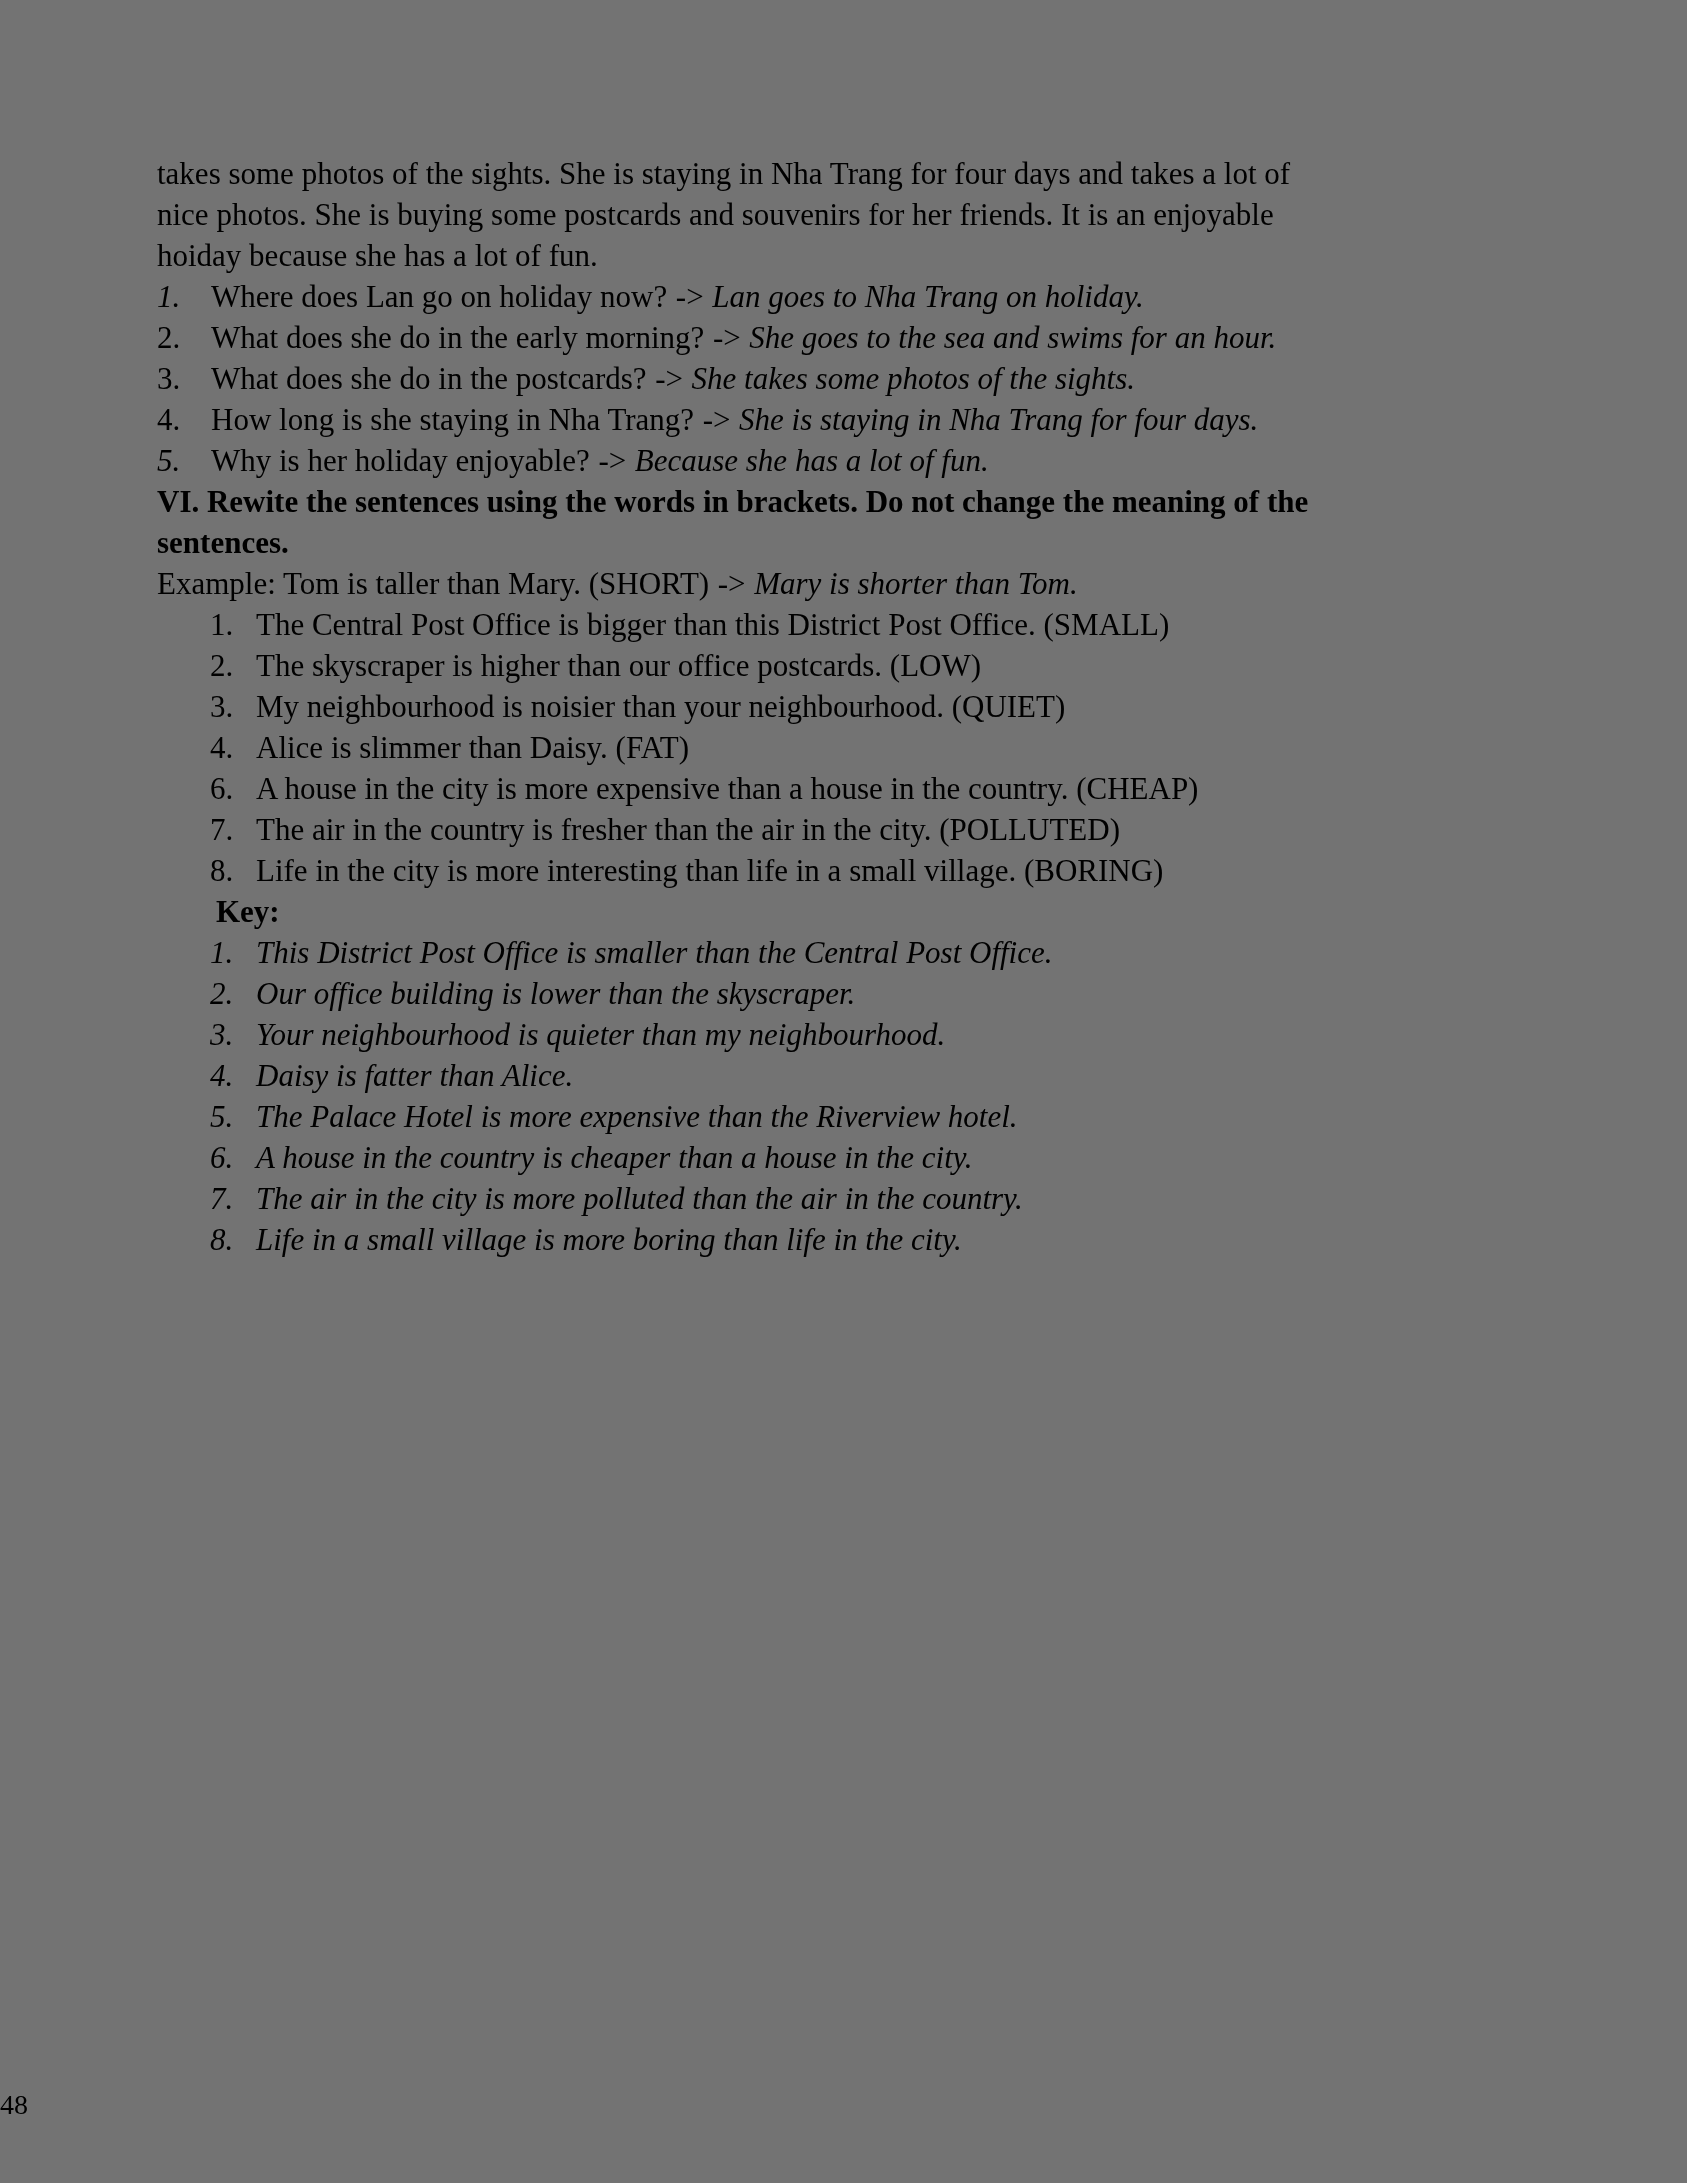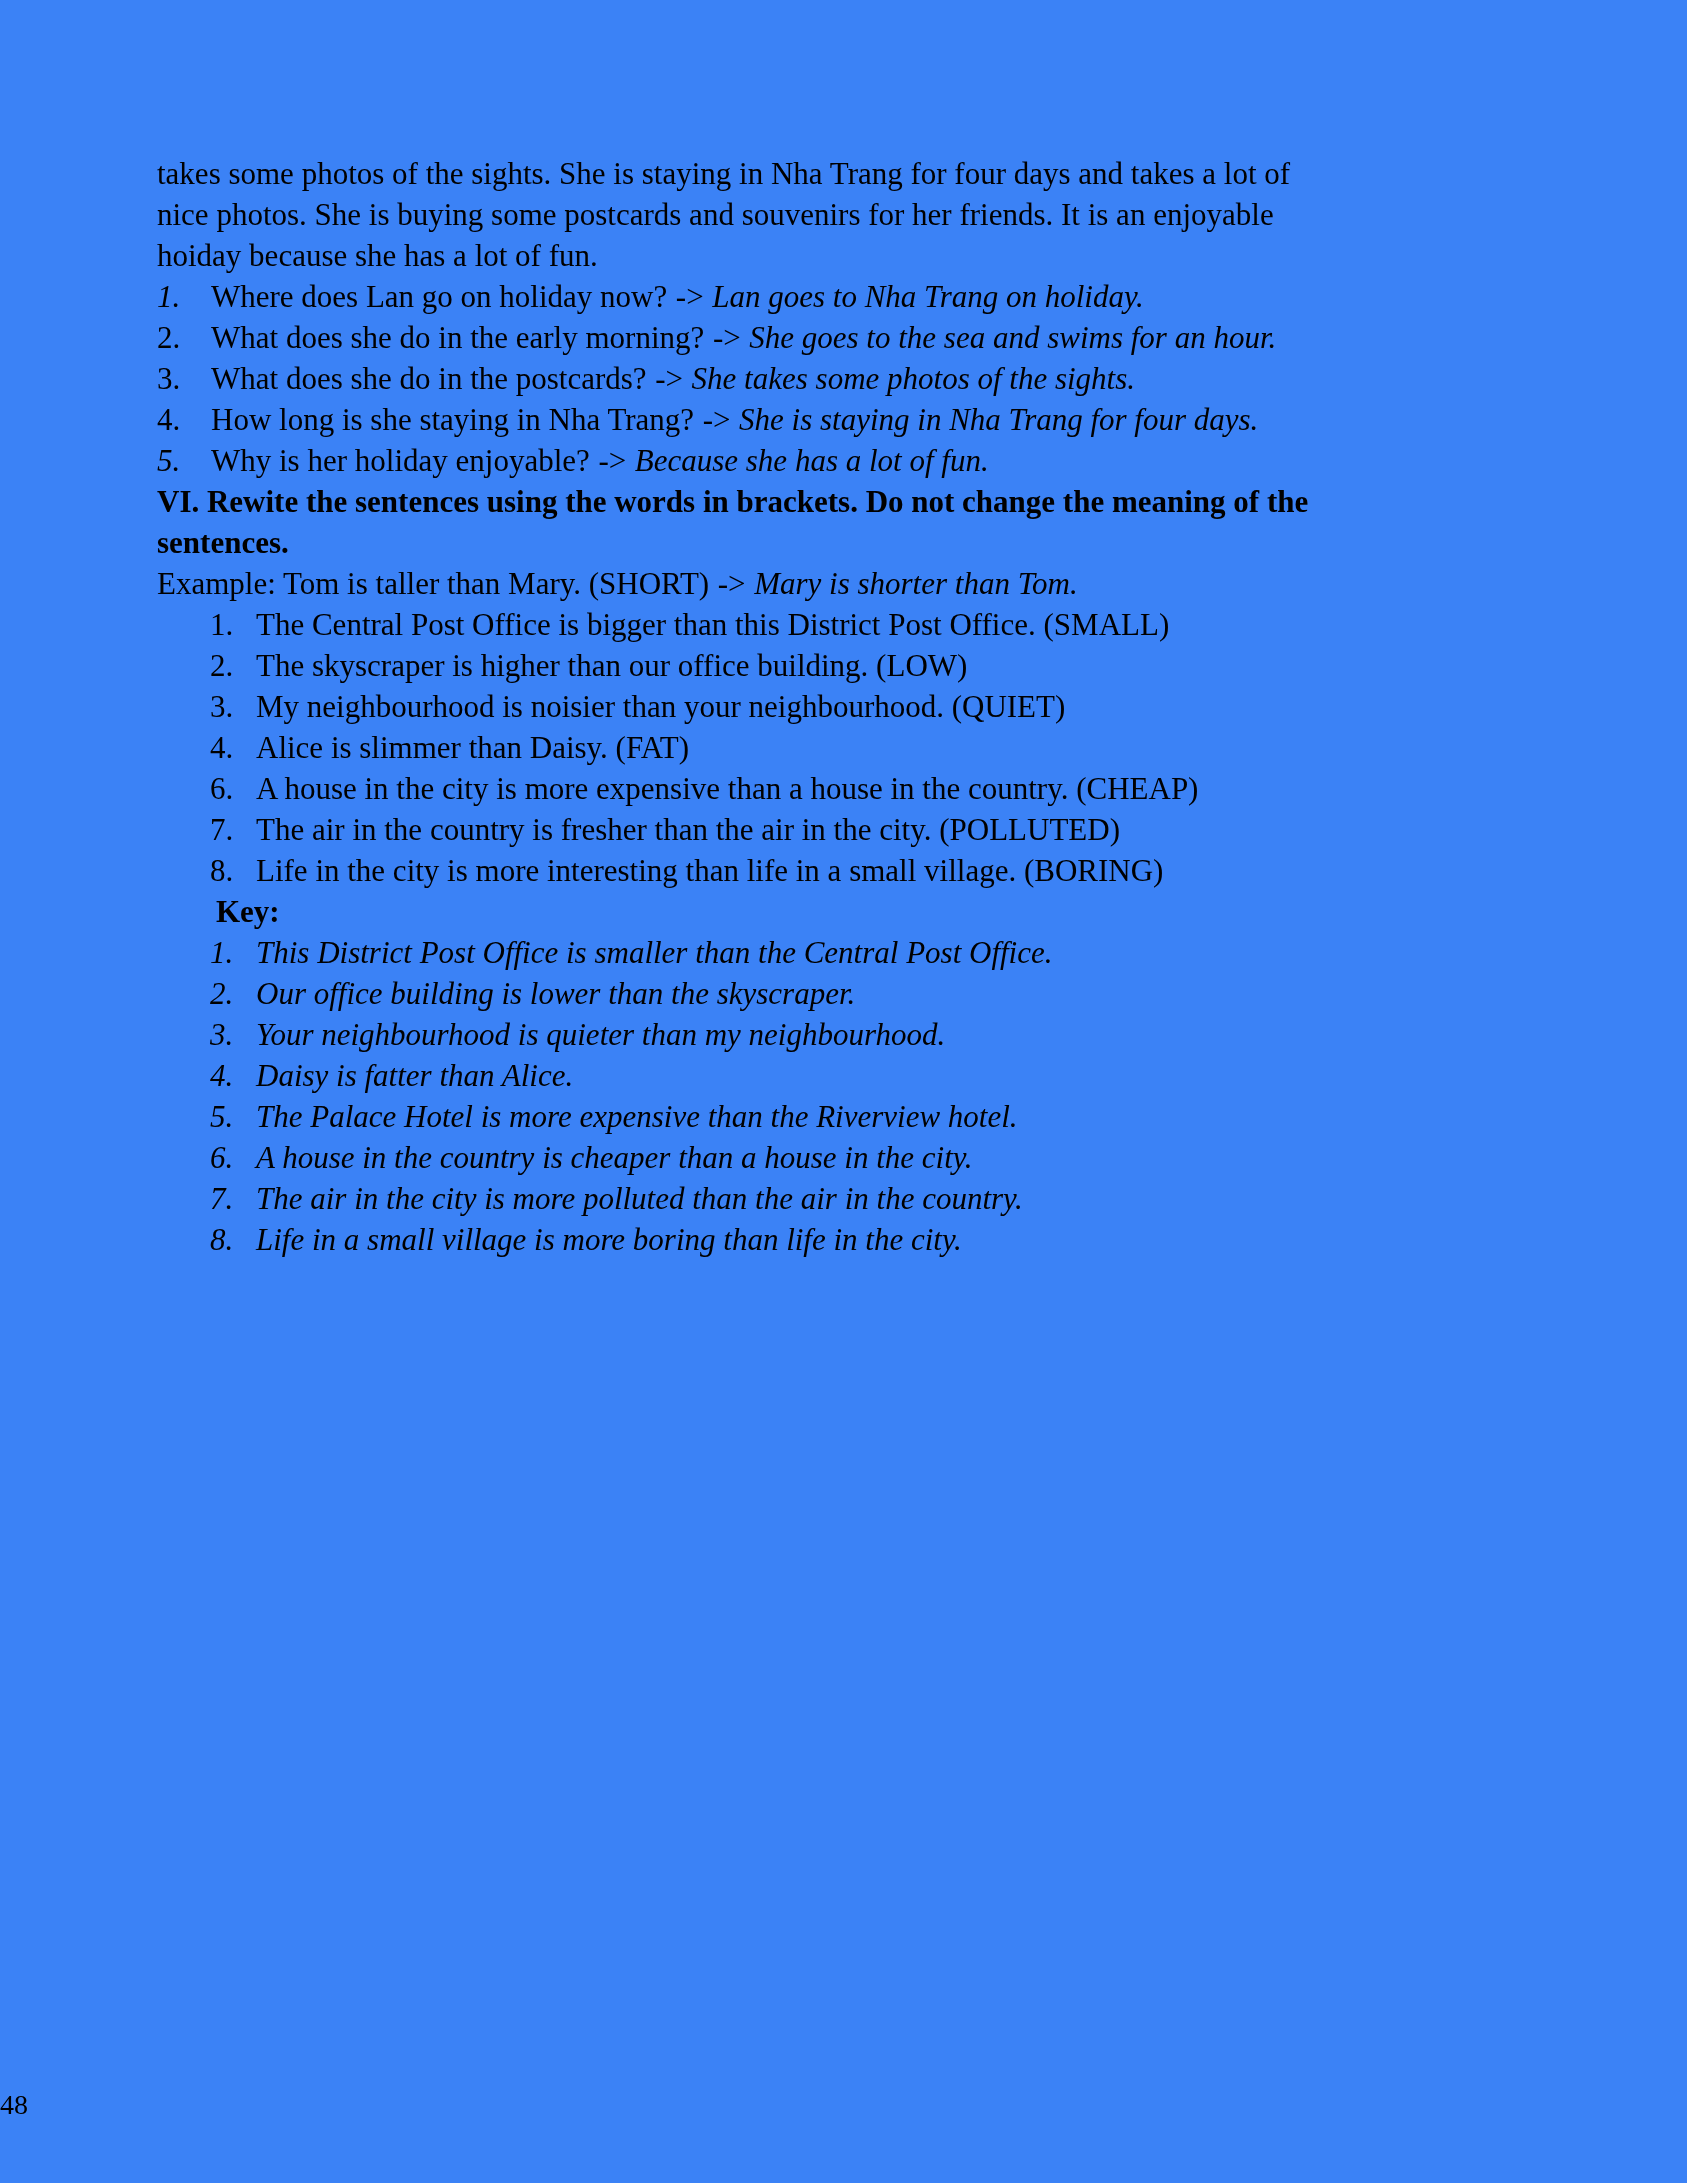"takes some photos of the" .page { background: #3b82f6 -> #737373 }
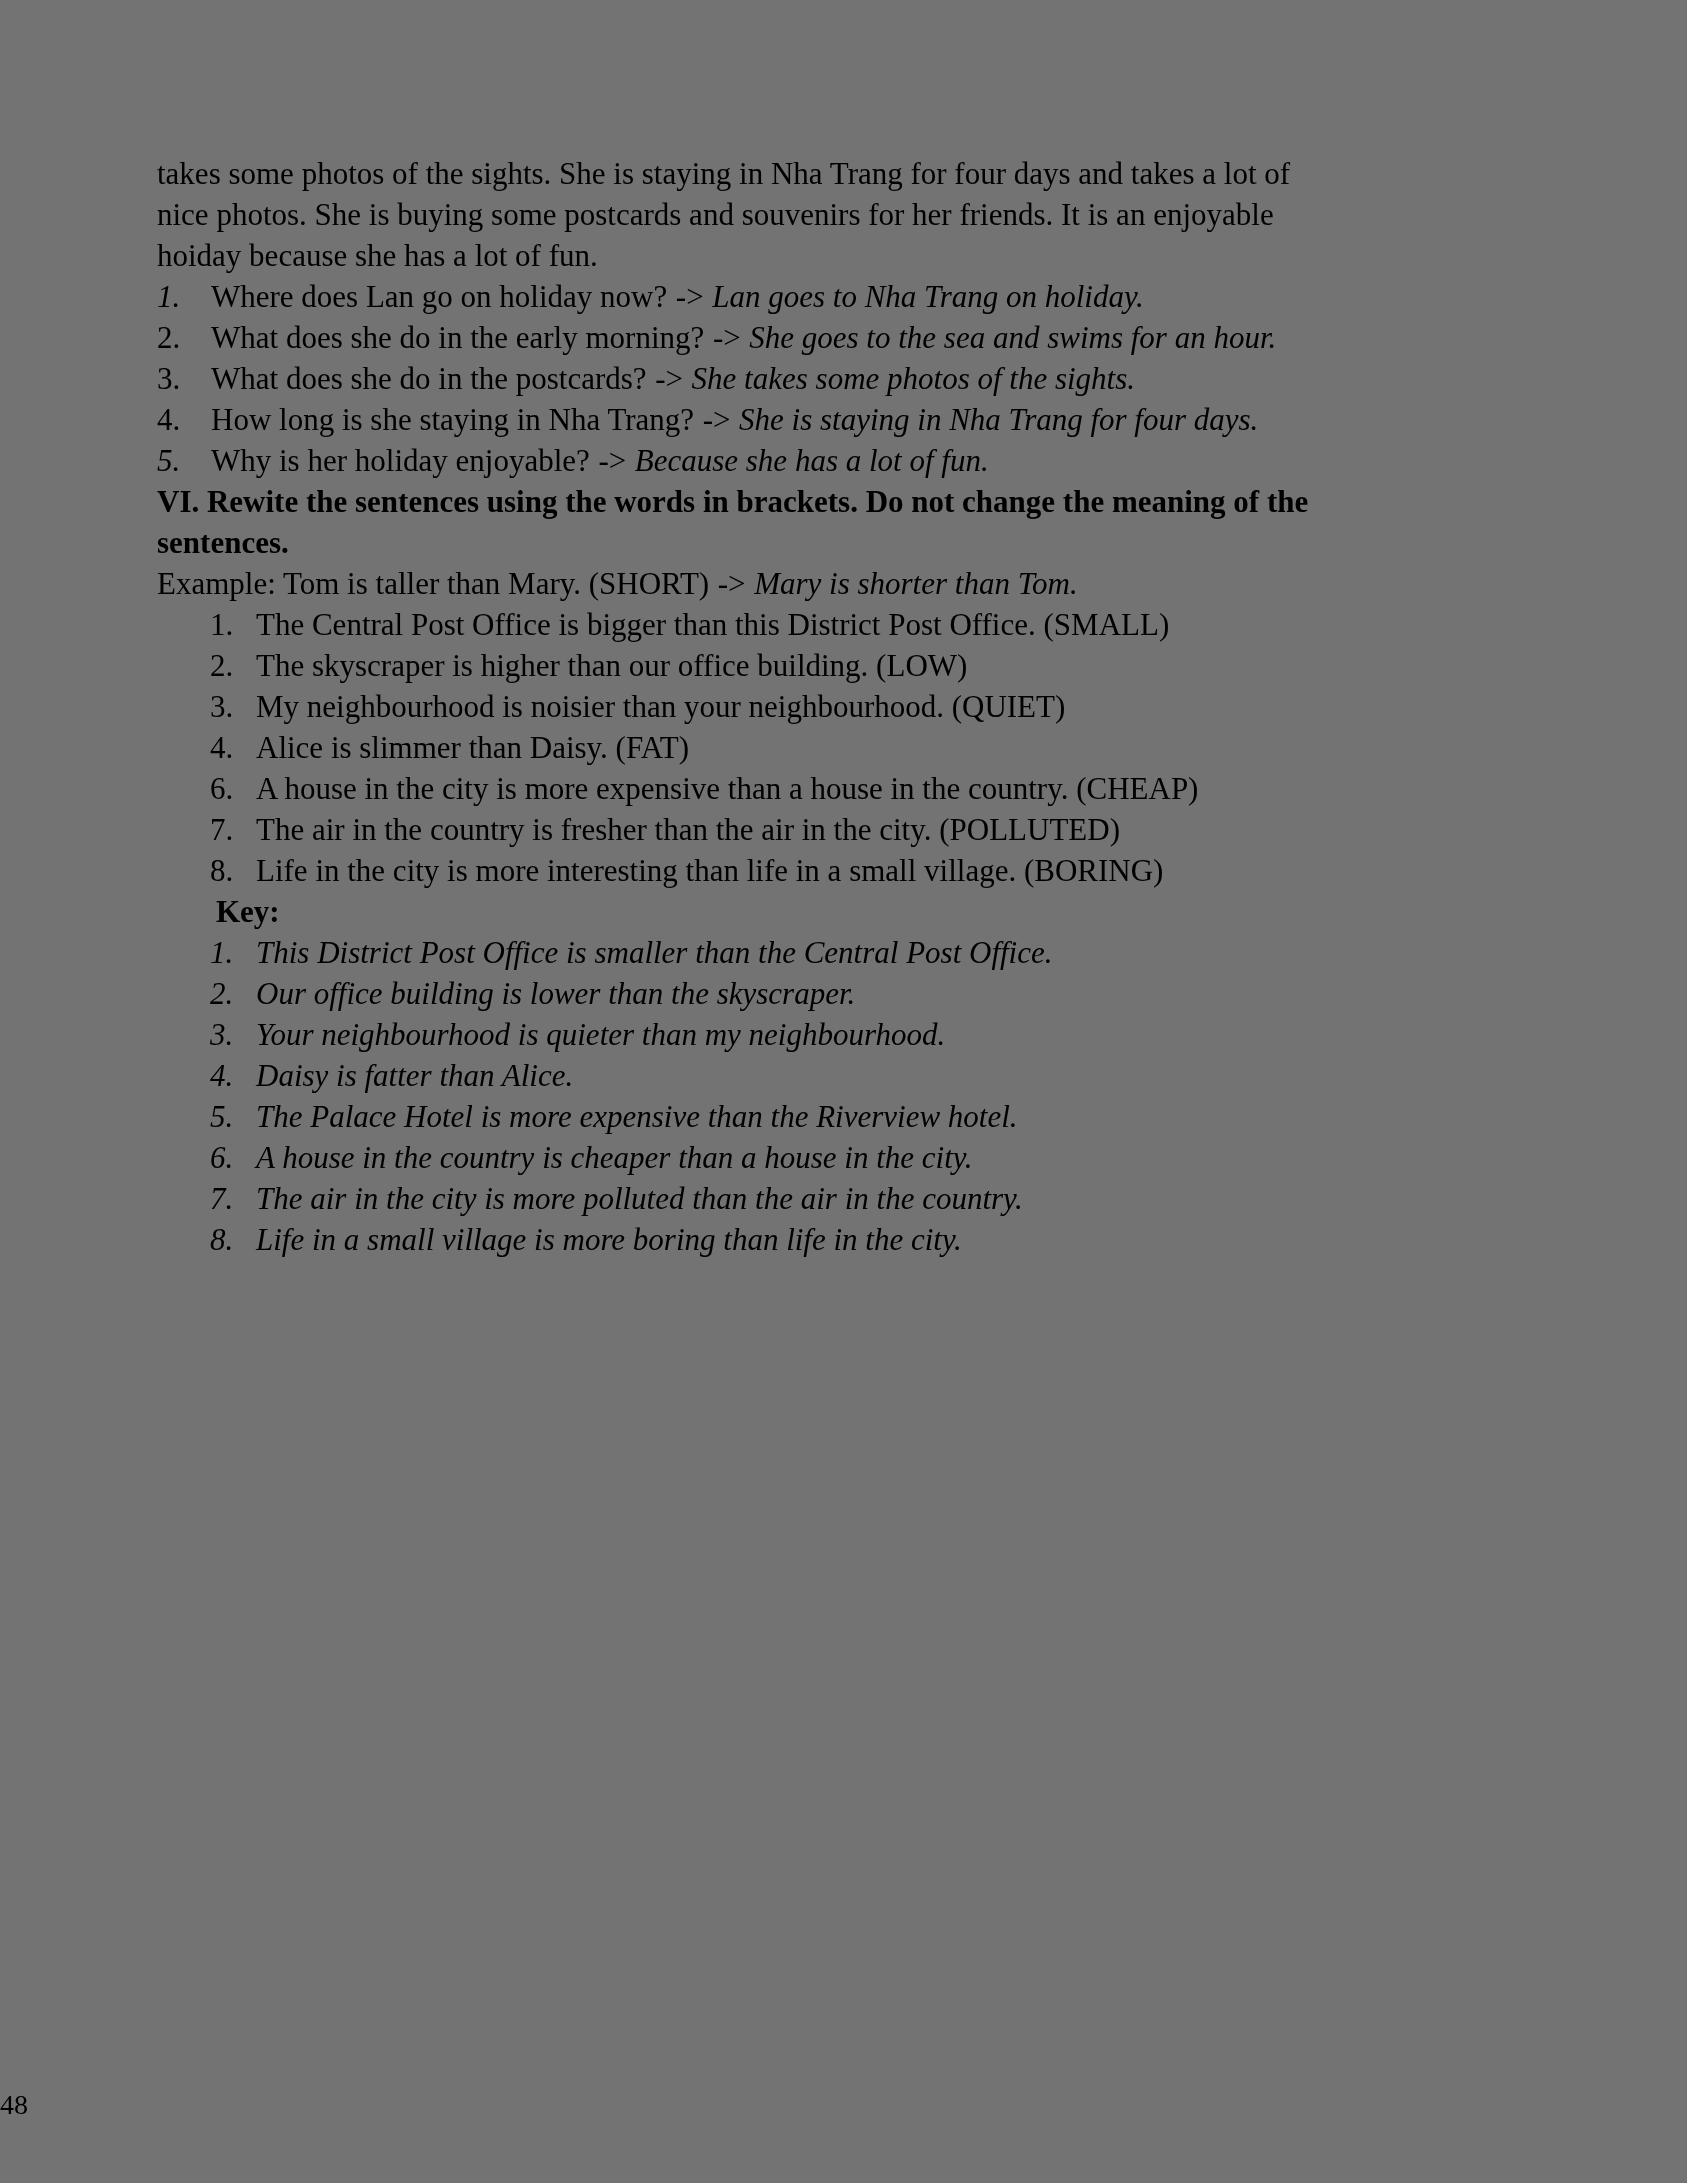"The skyscraper is higher than" span { text: building -> postcards }
